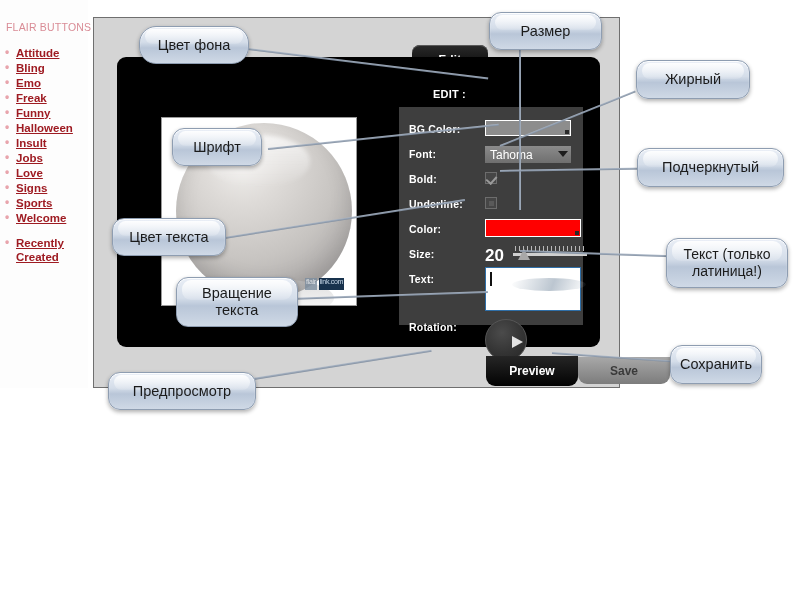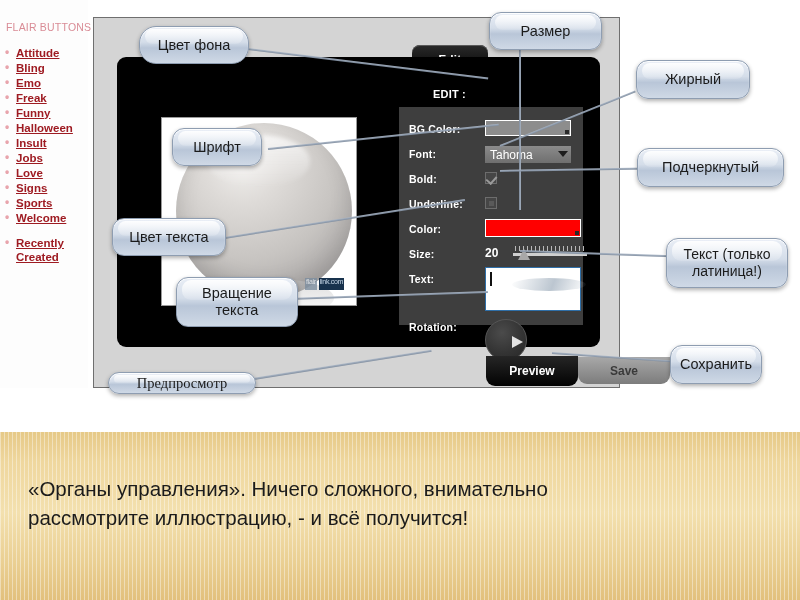"20" #size-value { font-size: 12px -> 17px }
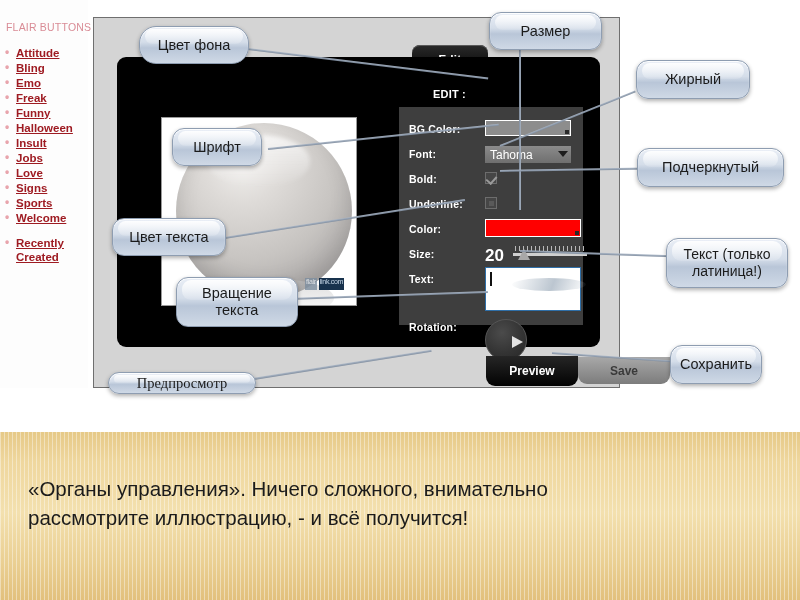"Предпросмотр" div.callout { font-family: Liberation Serif, serif -> none; height: 22px -> 38px }
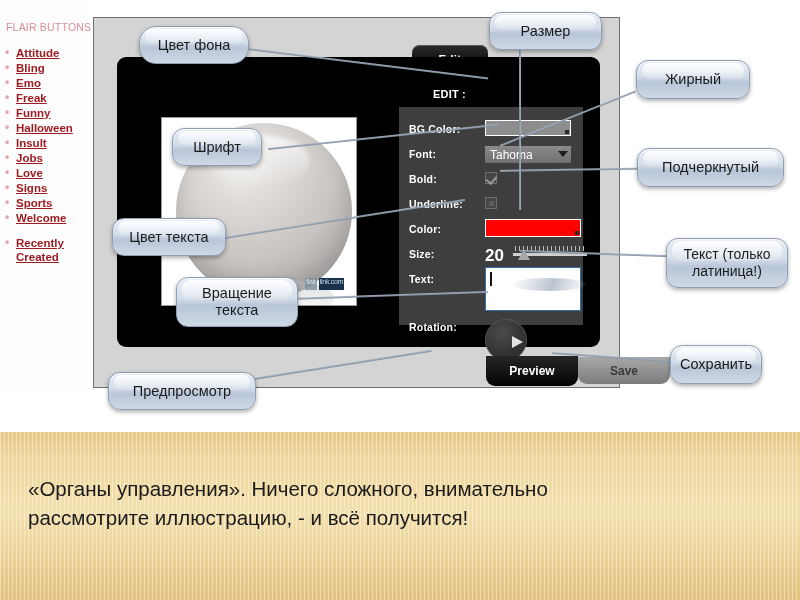"«Органы управления». Ничего сложного," div { html: <div> <div> <span>«Органы управления». Ничего сложного, внимательно</span> <span>рассмотрите иллюстрацию, - и всё получится!</span> </div> </div> -> none }
